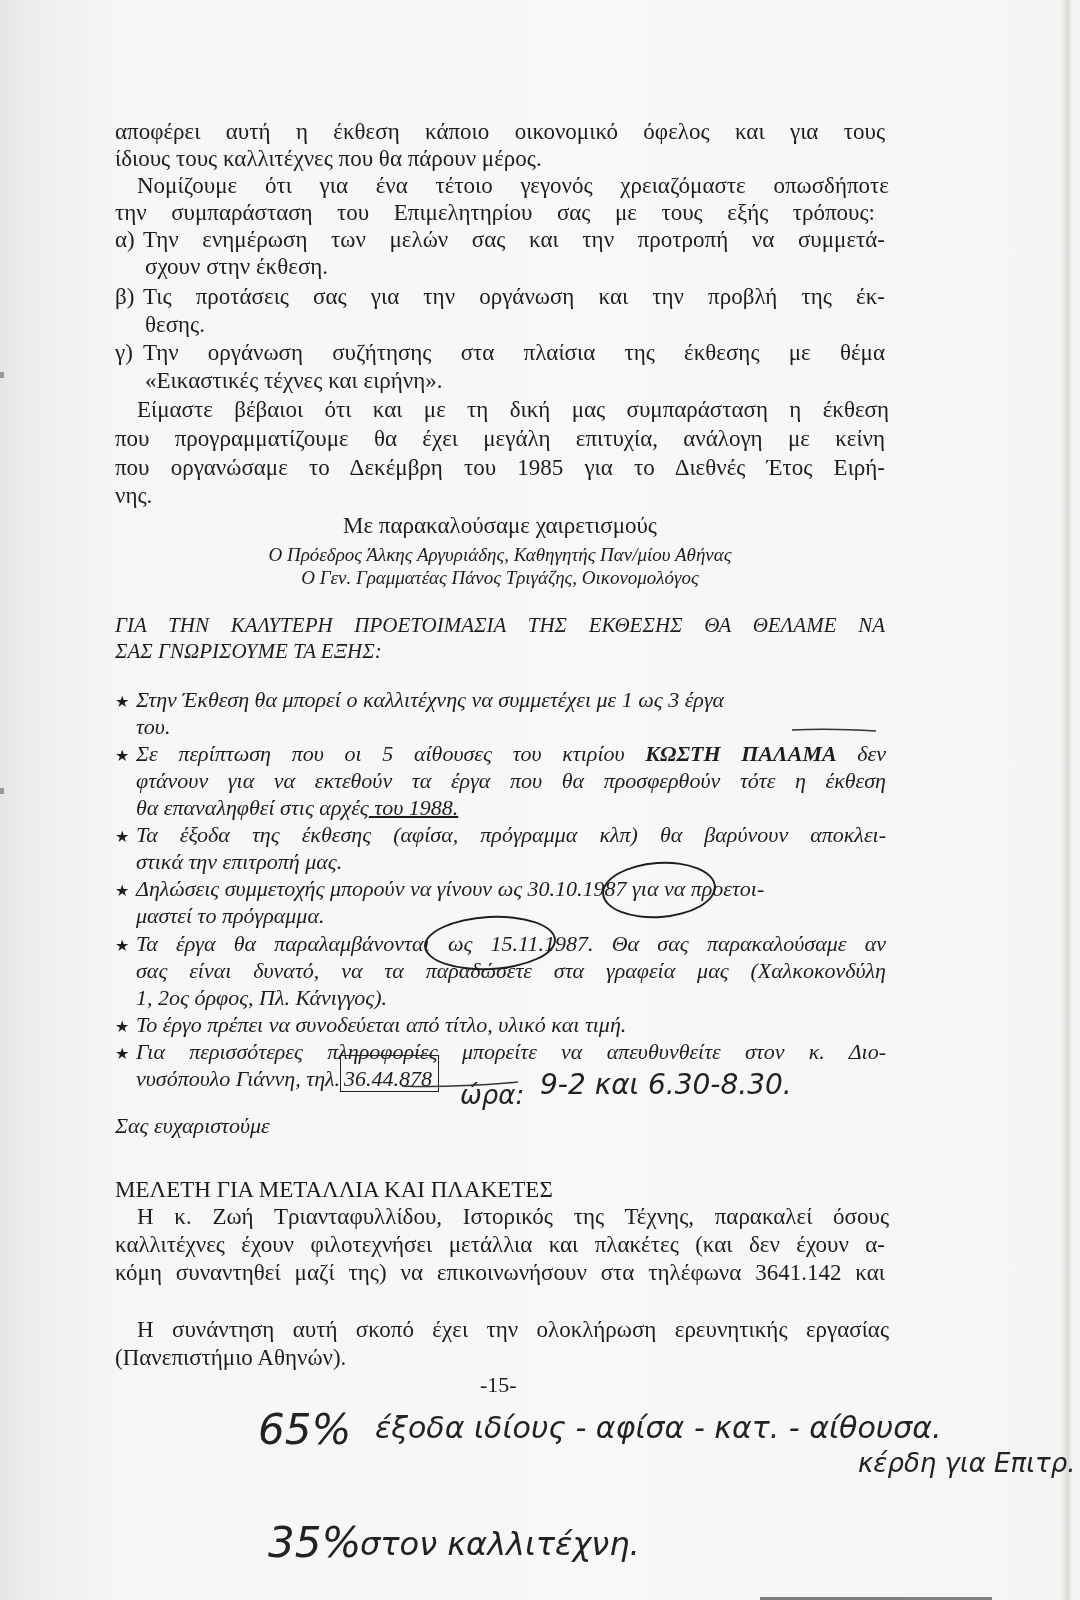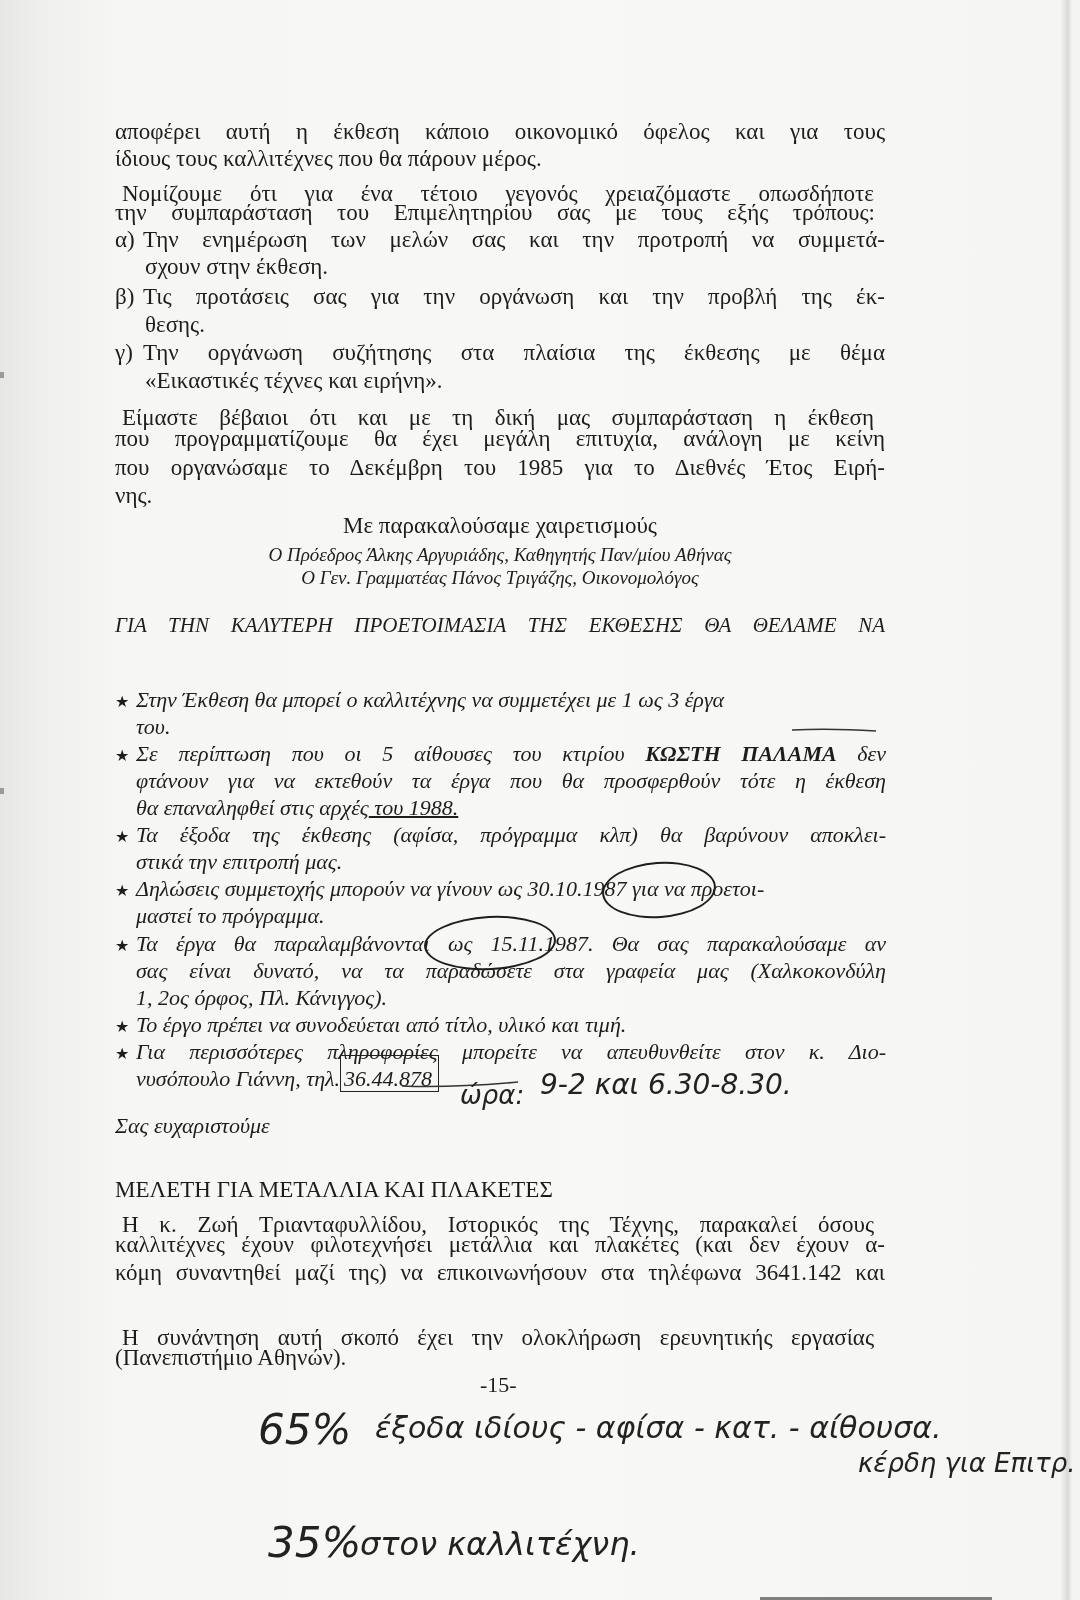"Νομίζουμε ότι για ένα τέτοιο" .ind { left: 122px -> 137px; margin-top: 8px -> none }
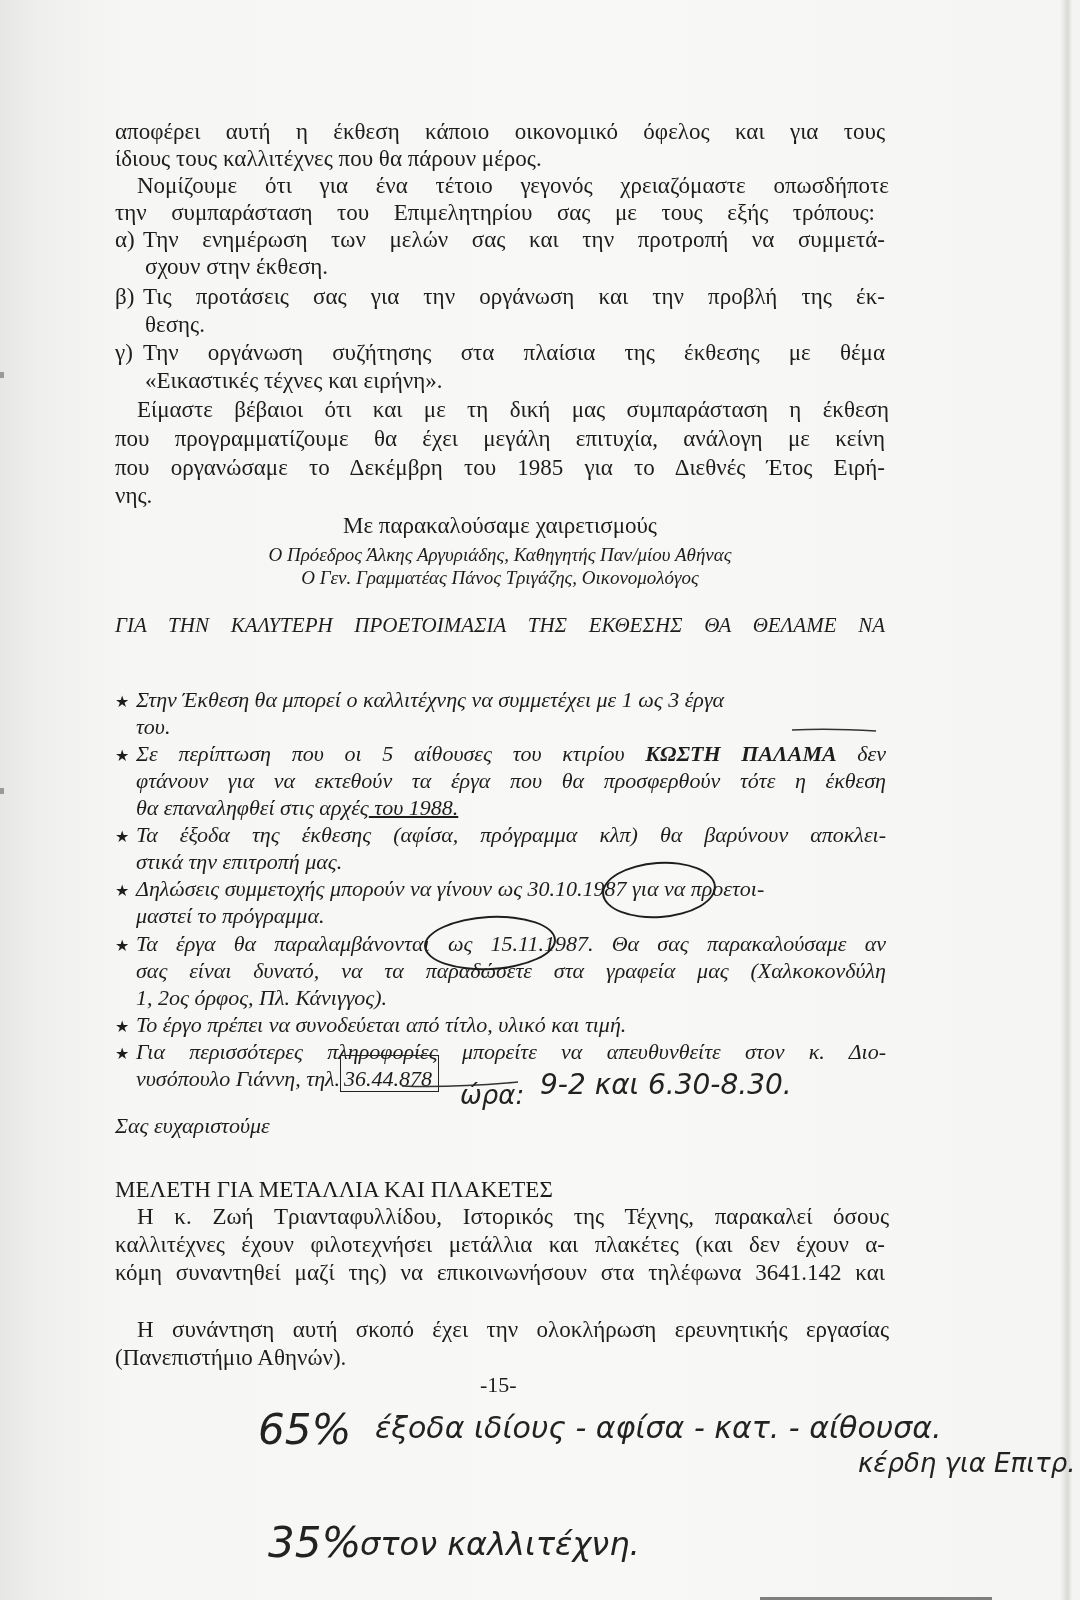"ΣΑΣ ΓΝΩΡΙΣΟΥΜΕ ΤΑ ΕΞΗΣ:" div.line { html: none -> <div>ΣΑΣ ΓΝΩΡΙΣΟΥΜΕ ΤΑ ΕΞΗΣ:</div> }
